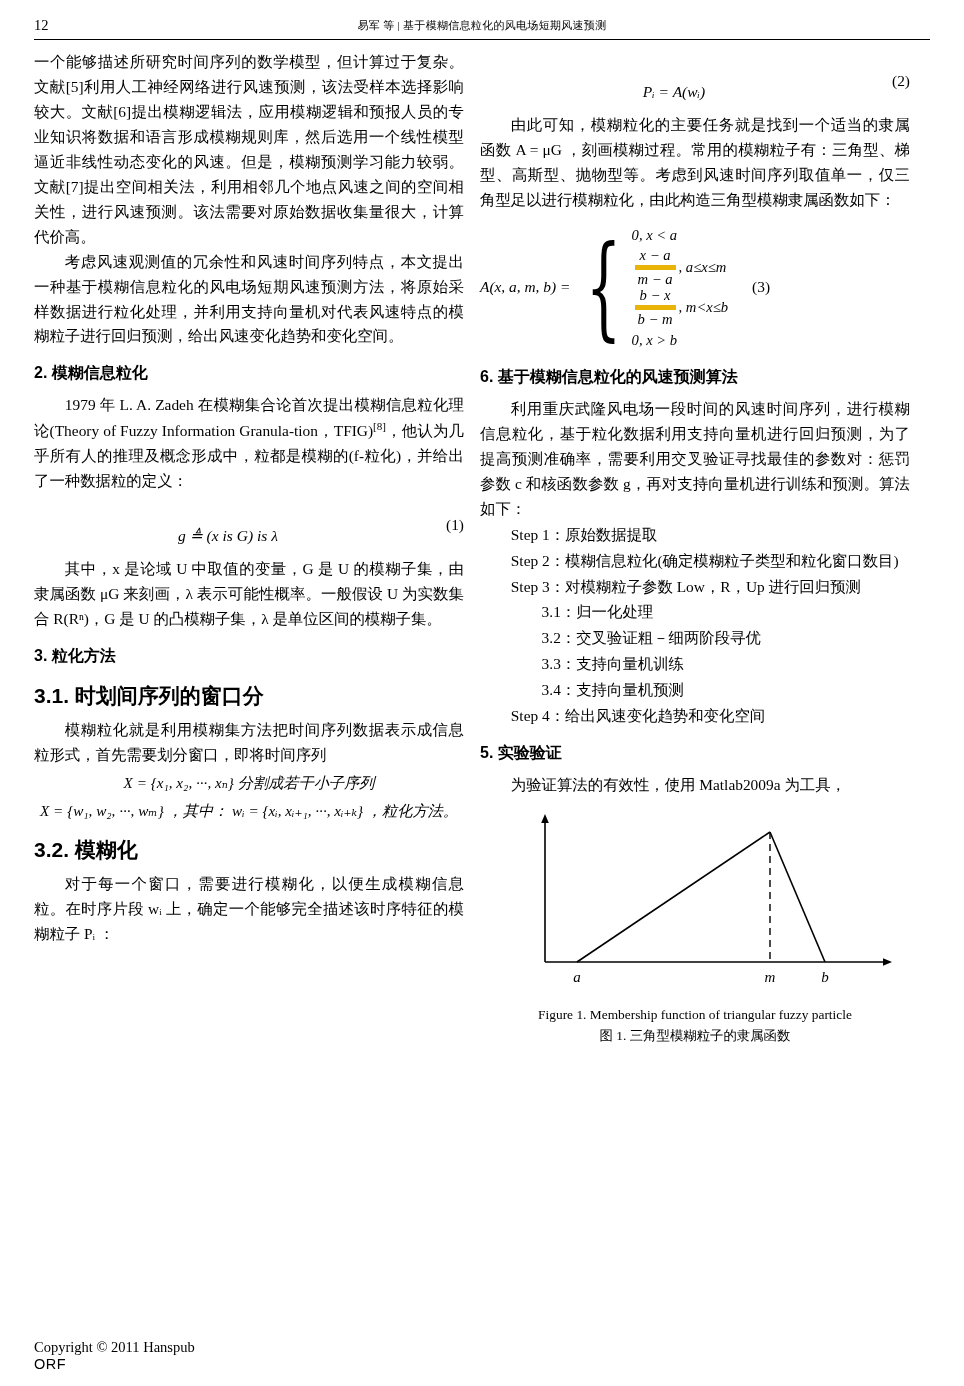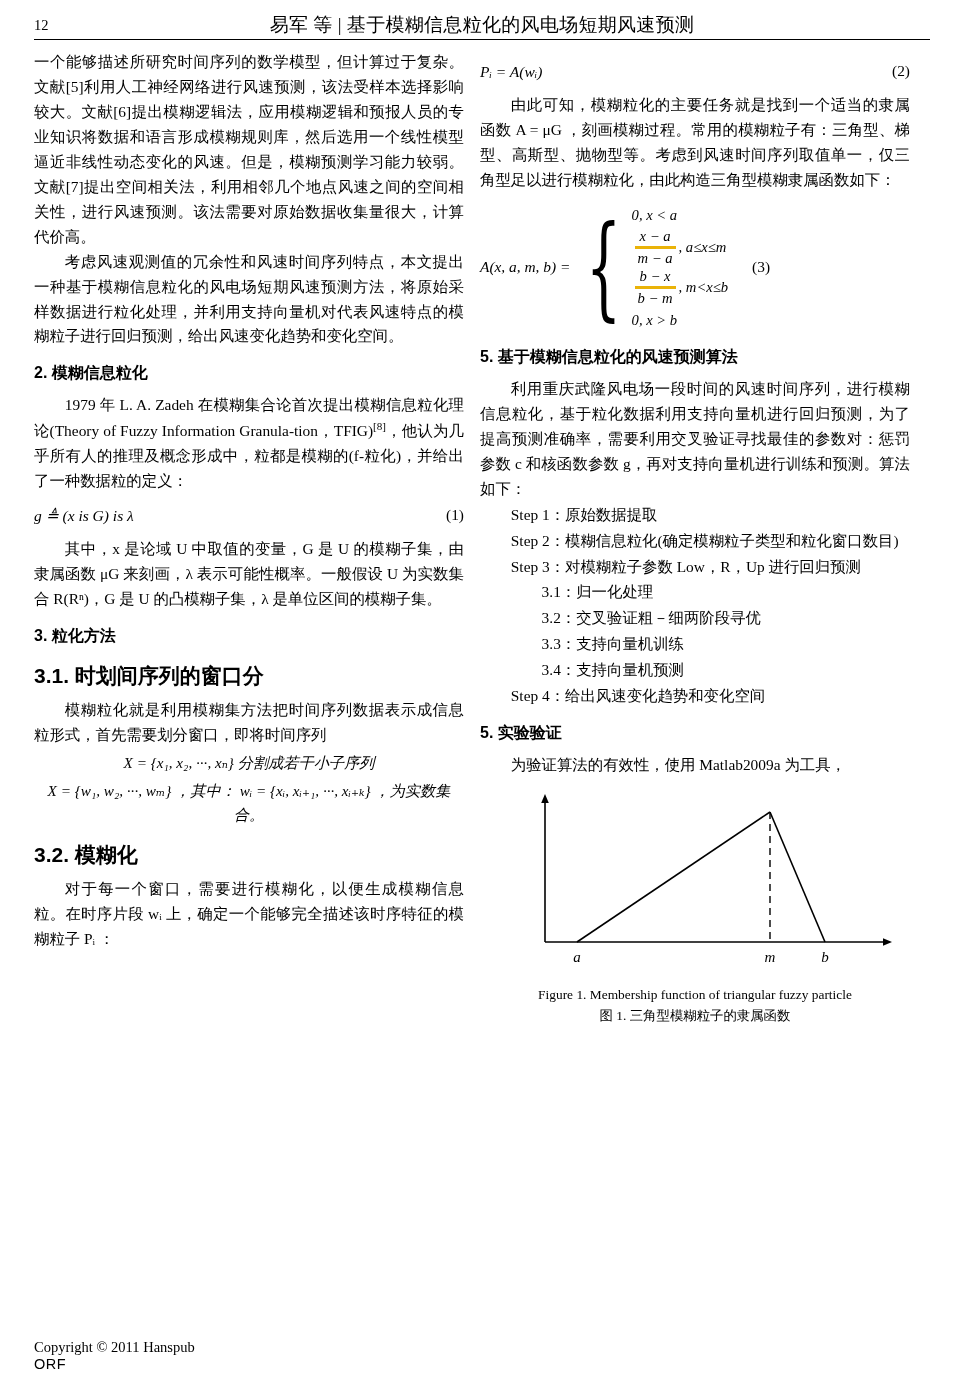"易军 等 | 基于模糊信息粒化的风电场短期风速预测" .runhead .title { font-size: 19px -> 11px }
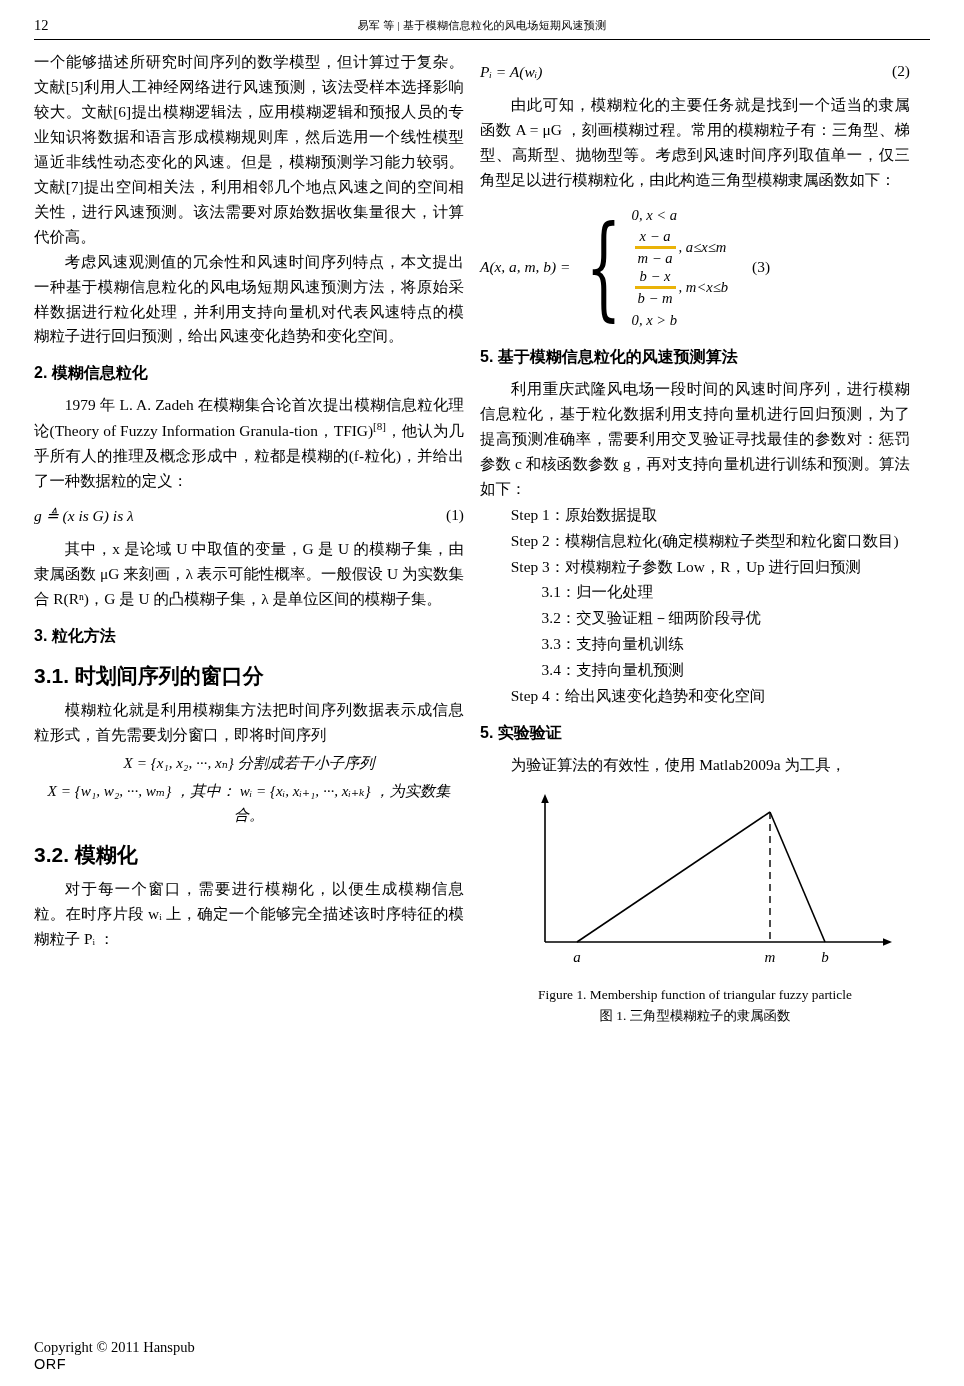"Pᵢ = A(wᵢ)" .eq-body { margin-top: none -> 20px; text-align: left -> center }
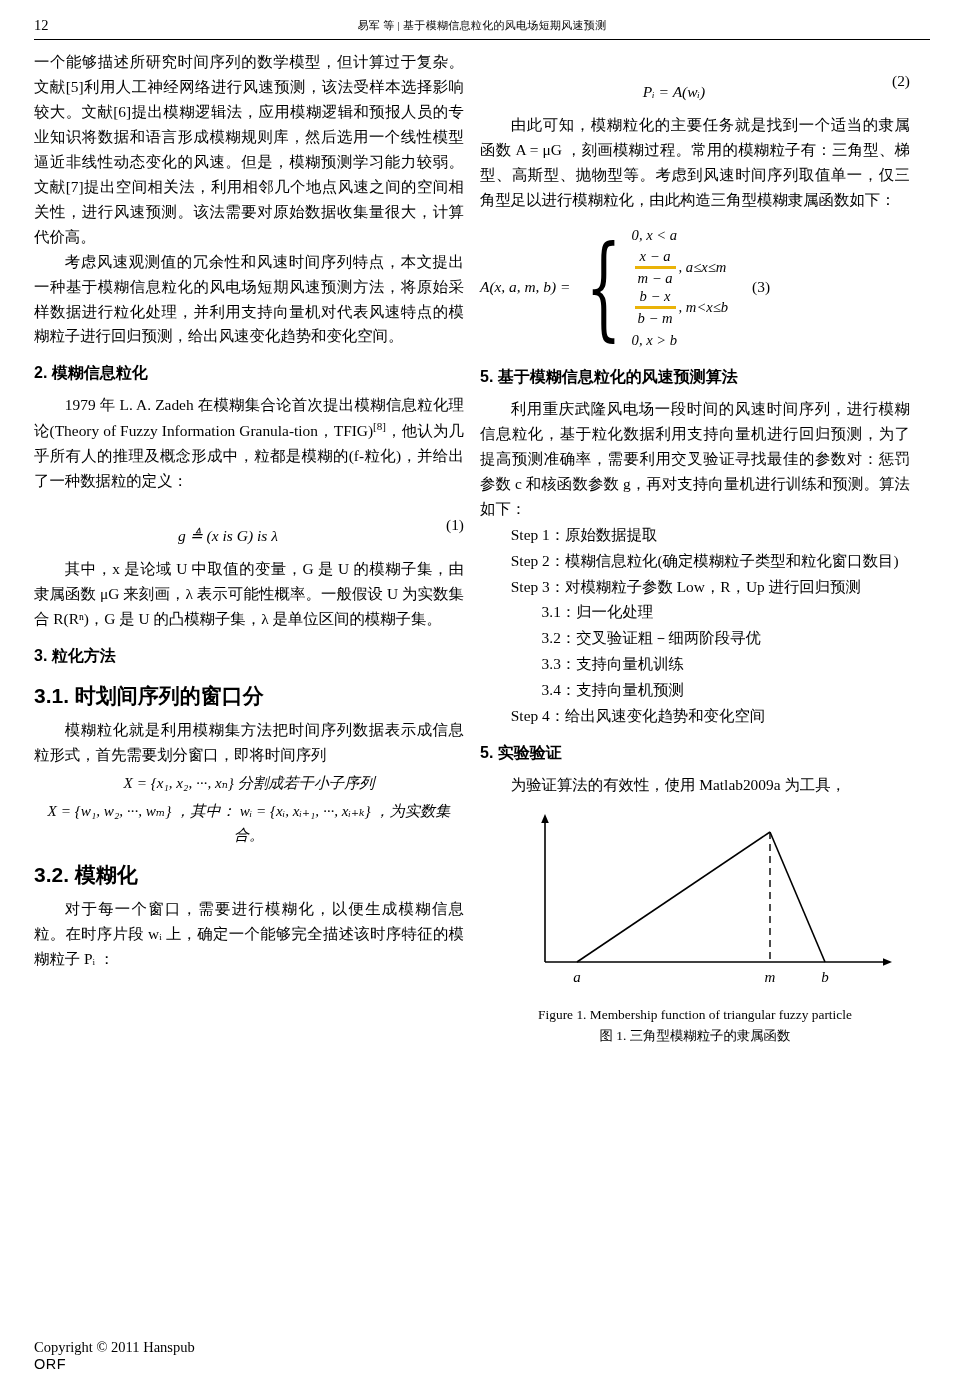"m − a" .frac .den { border-top: 3px solid #eab308 -> 5px solid #eab308 }
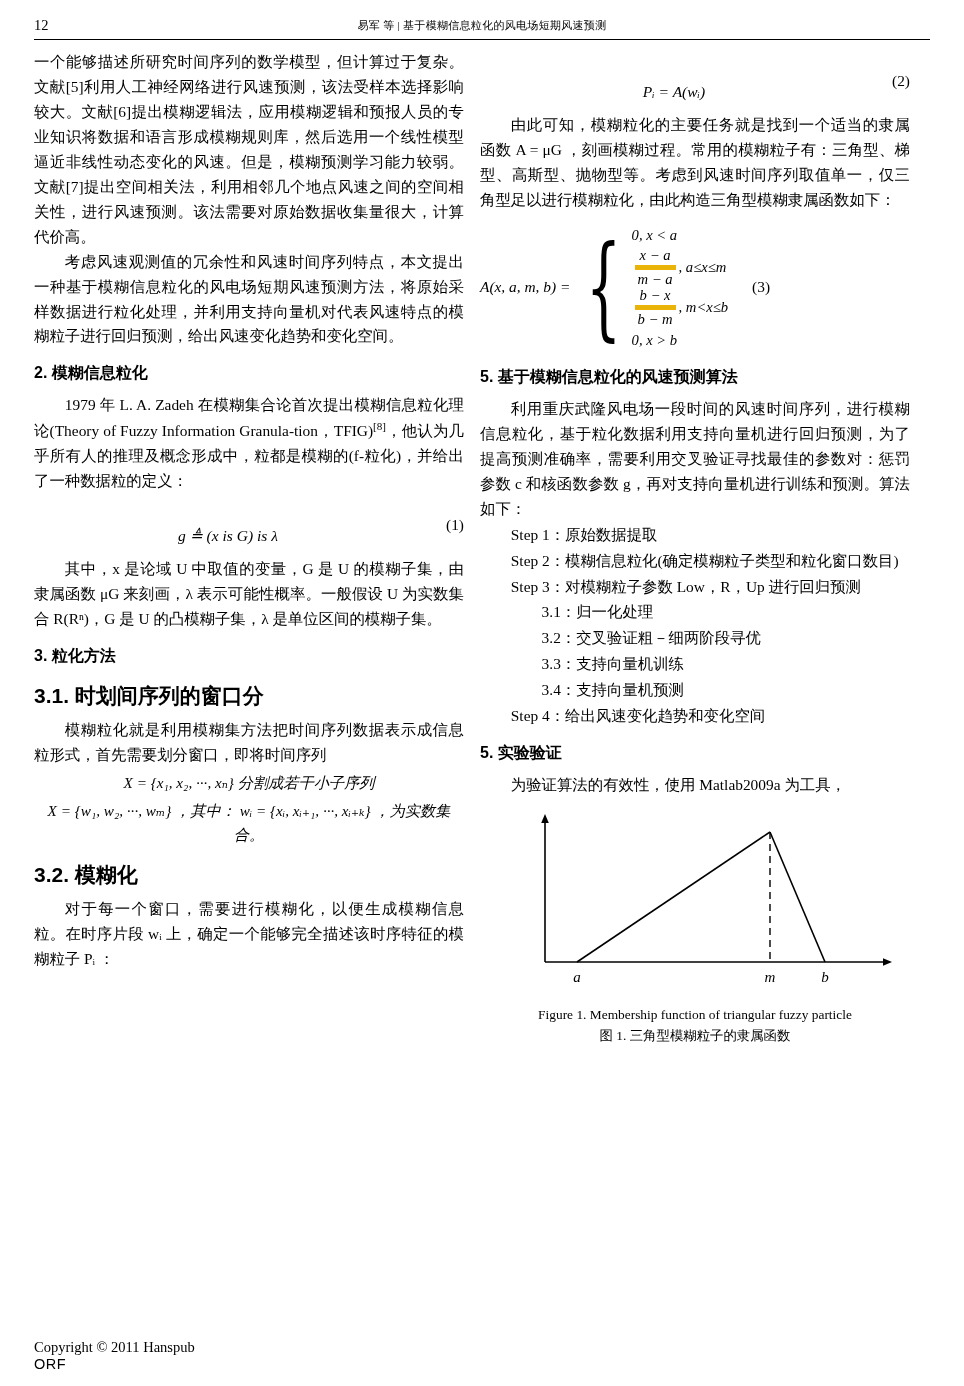"5. 基于模糊信息粒化的风速预测算法" h2.sec { text: 5 -> 6 }
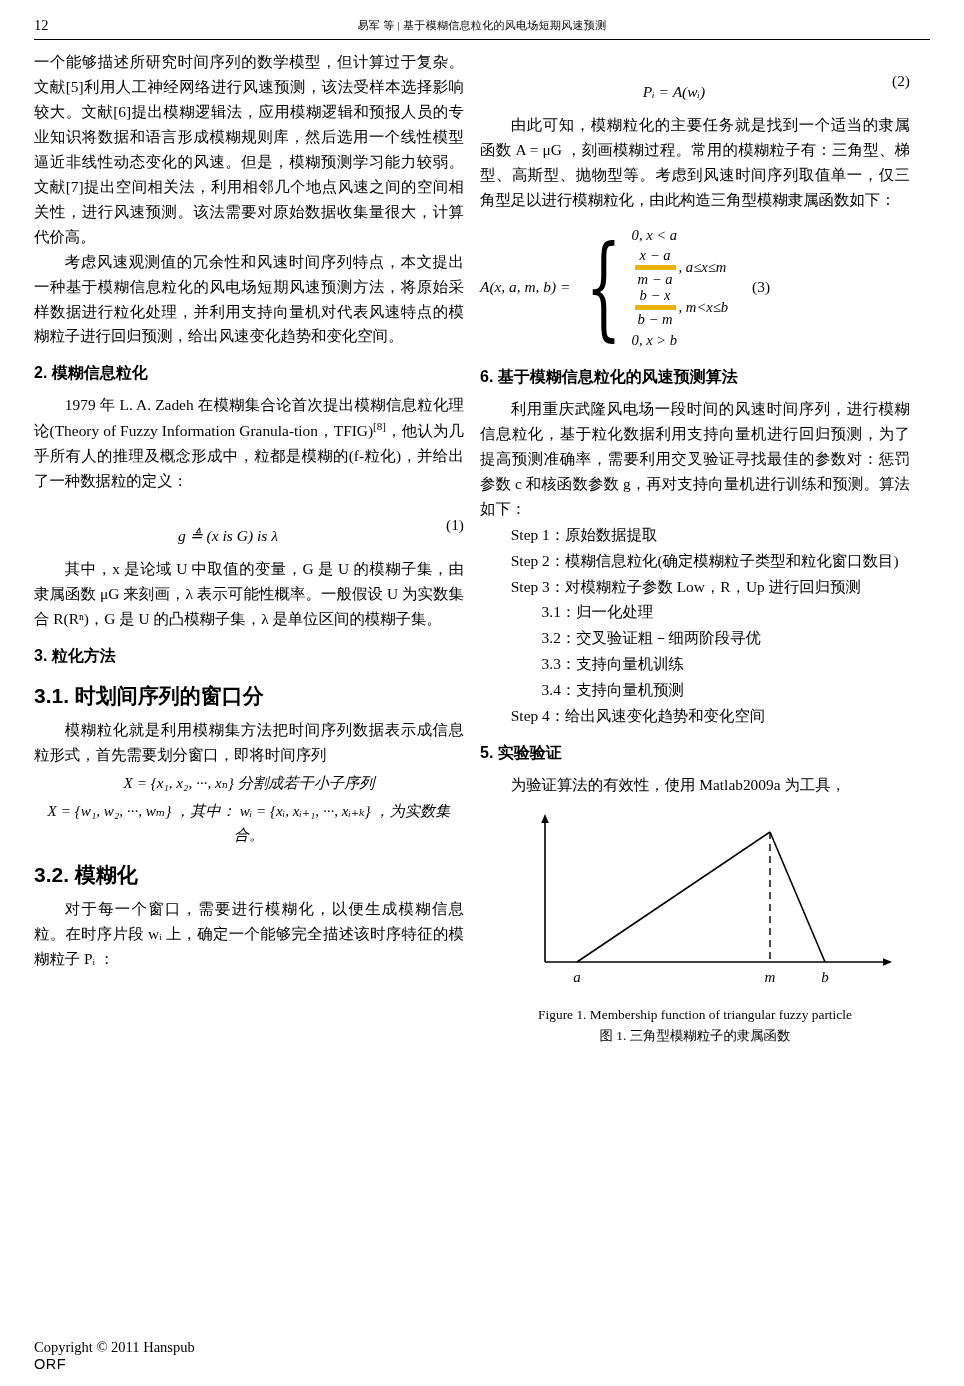"X = {w₁, w₂, ···," p.mathline { text: 为实数集合 -> 粒化方法 }
